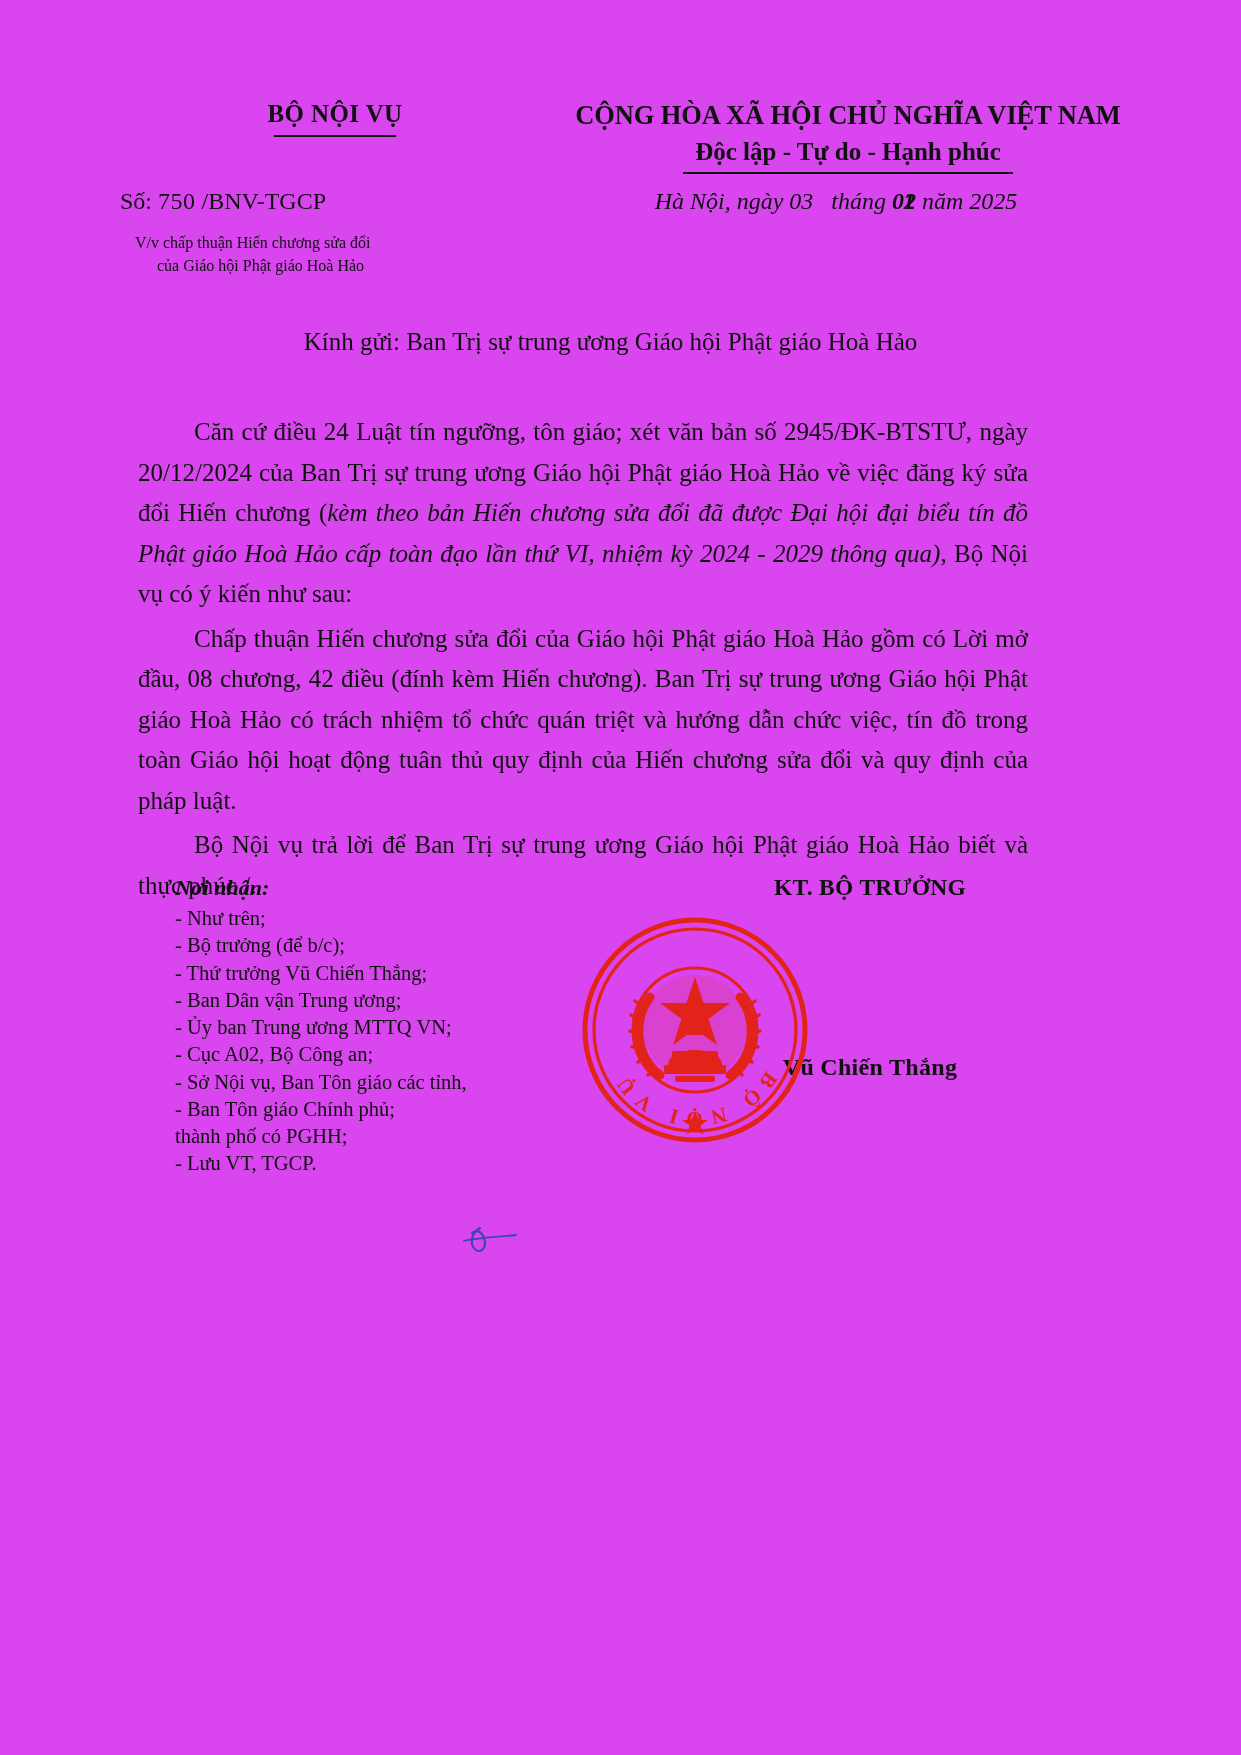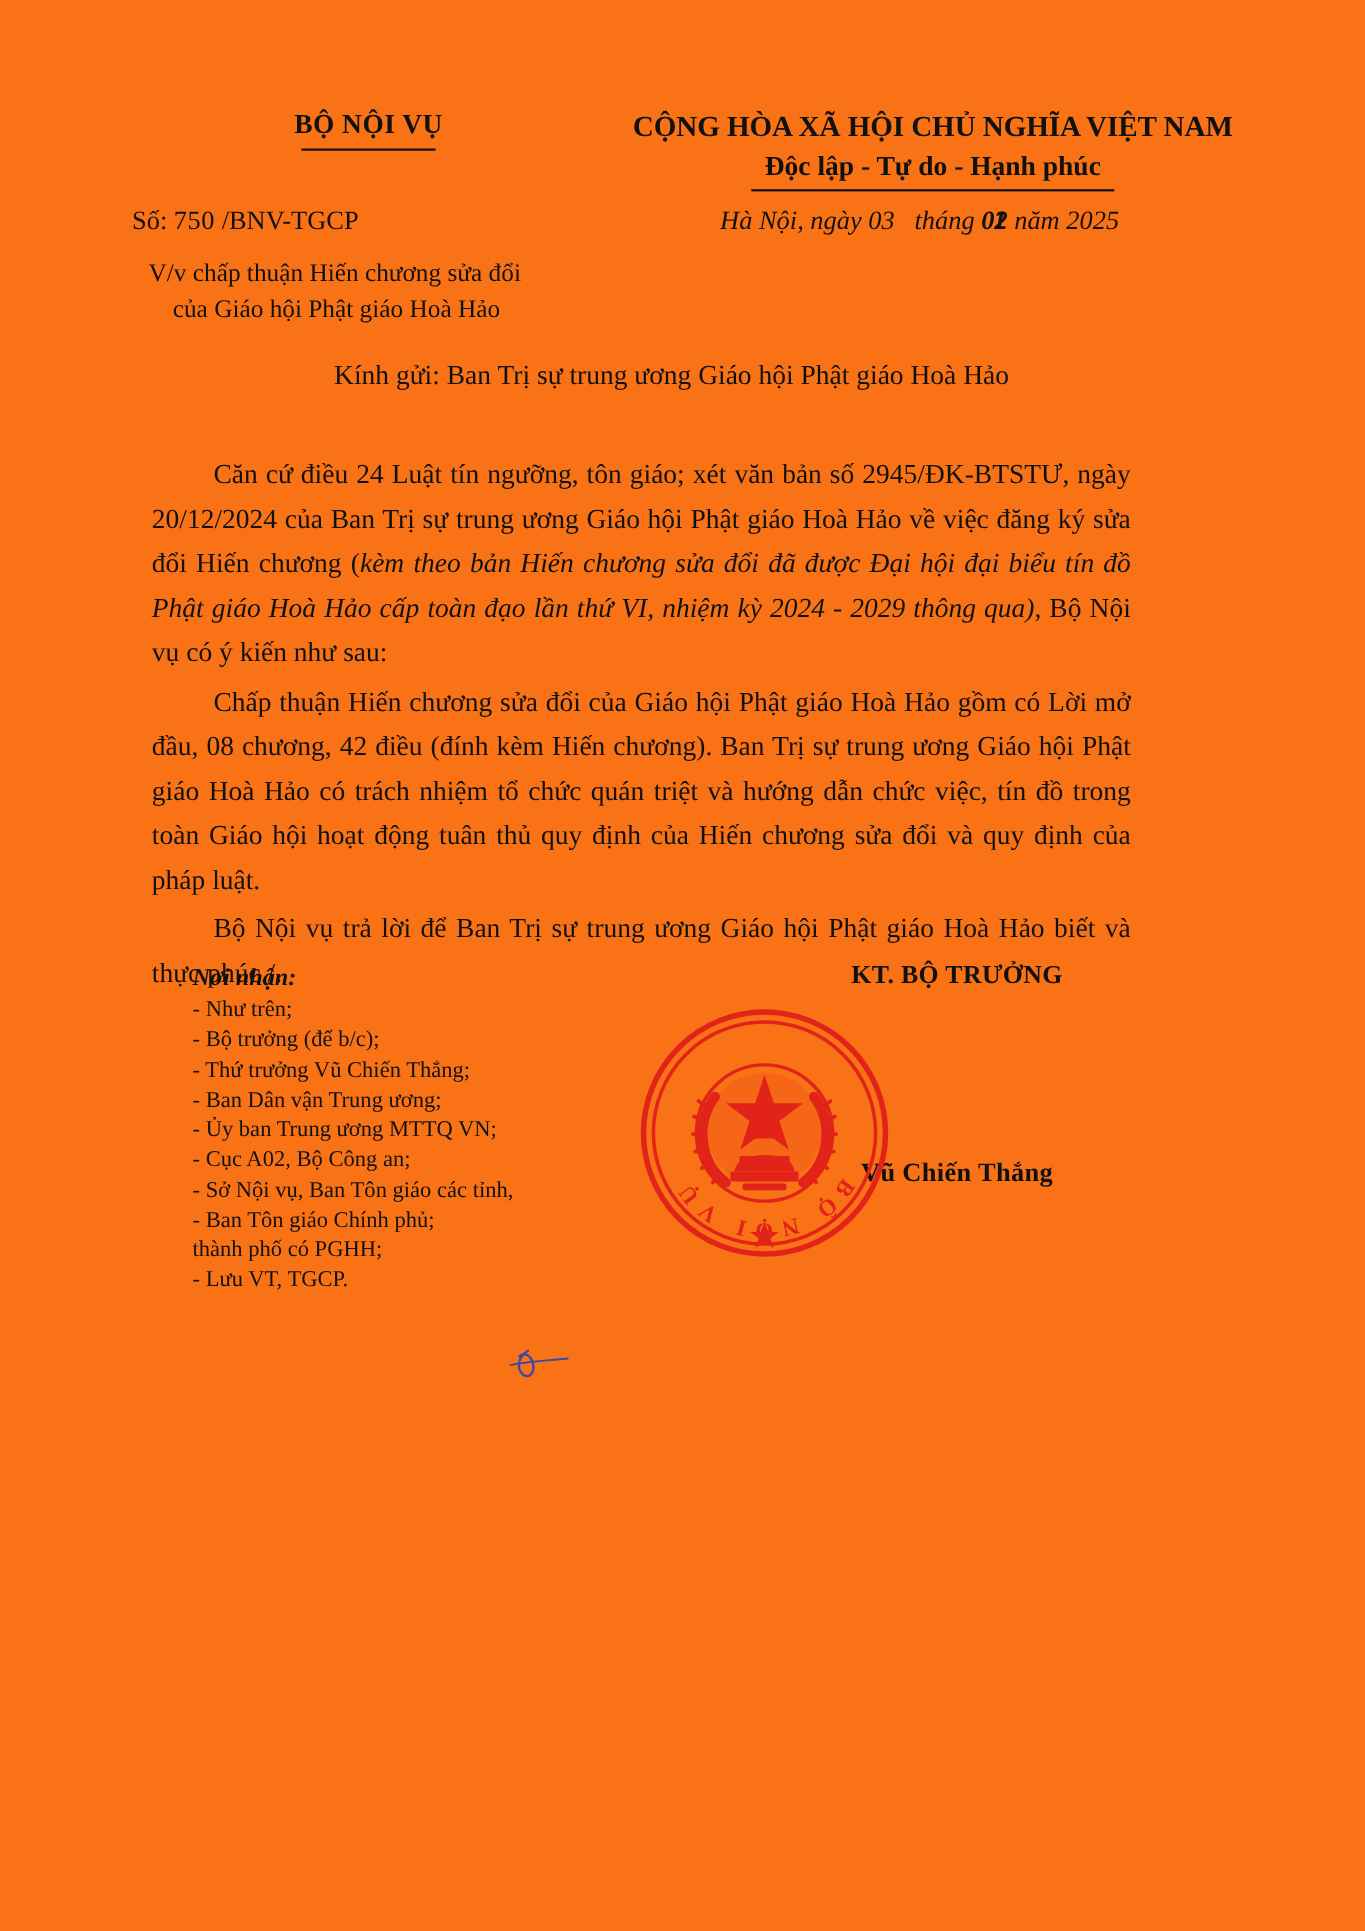"BỘ NỘI VỤ" .page { background: #f97316 -> #d946ef }
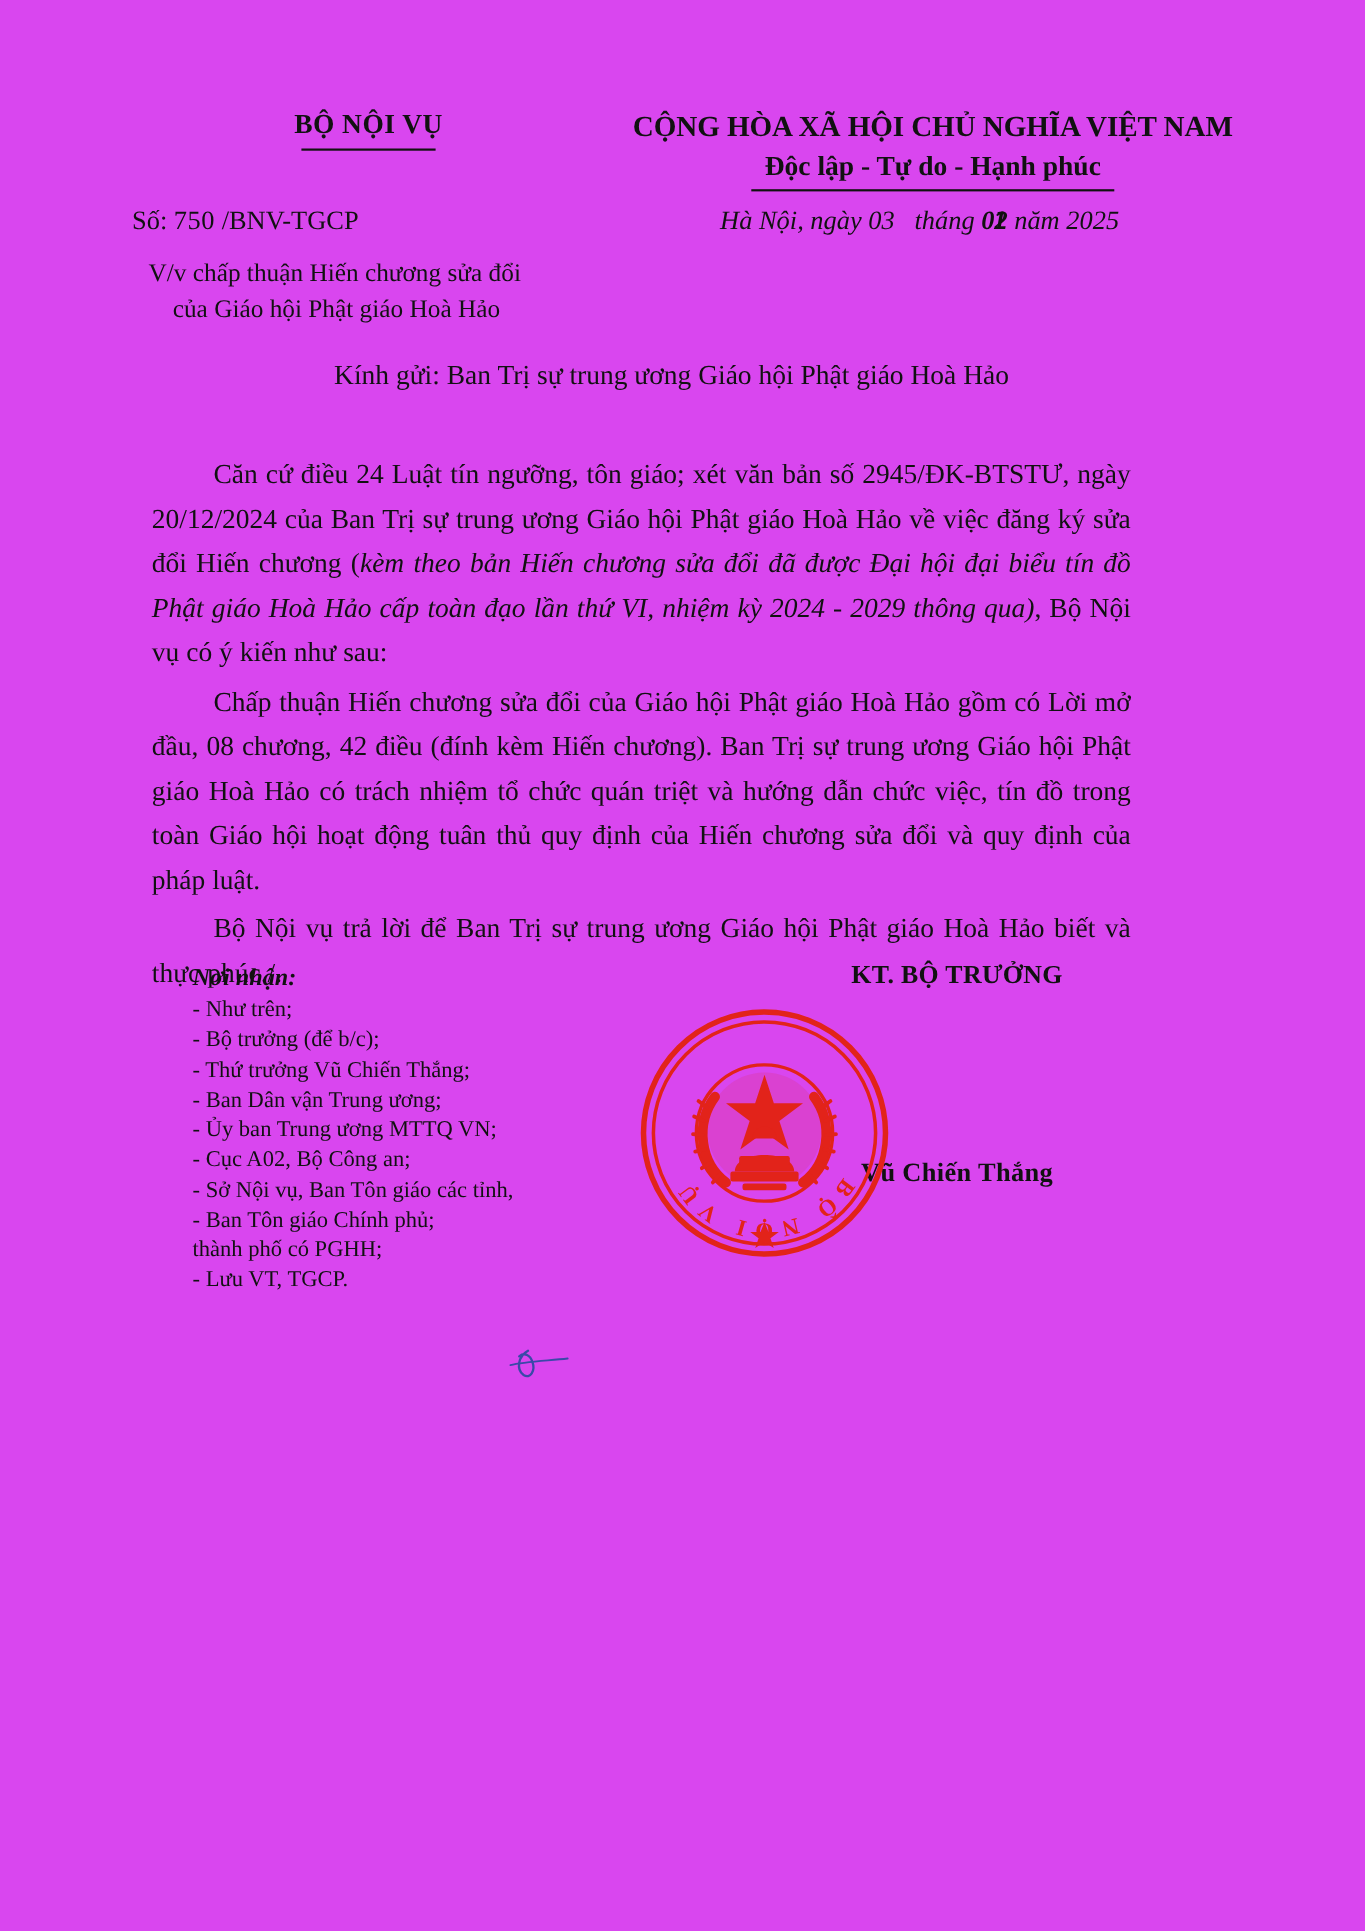"V/v chấp thuận Hiến chương" .subject { font-size: 23px -> 16px }
